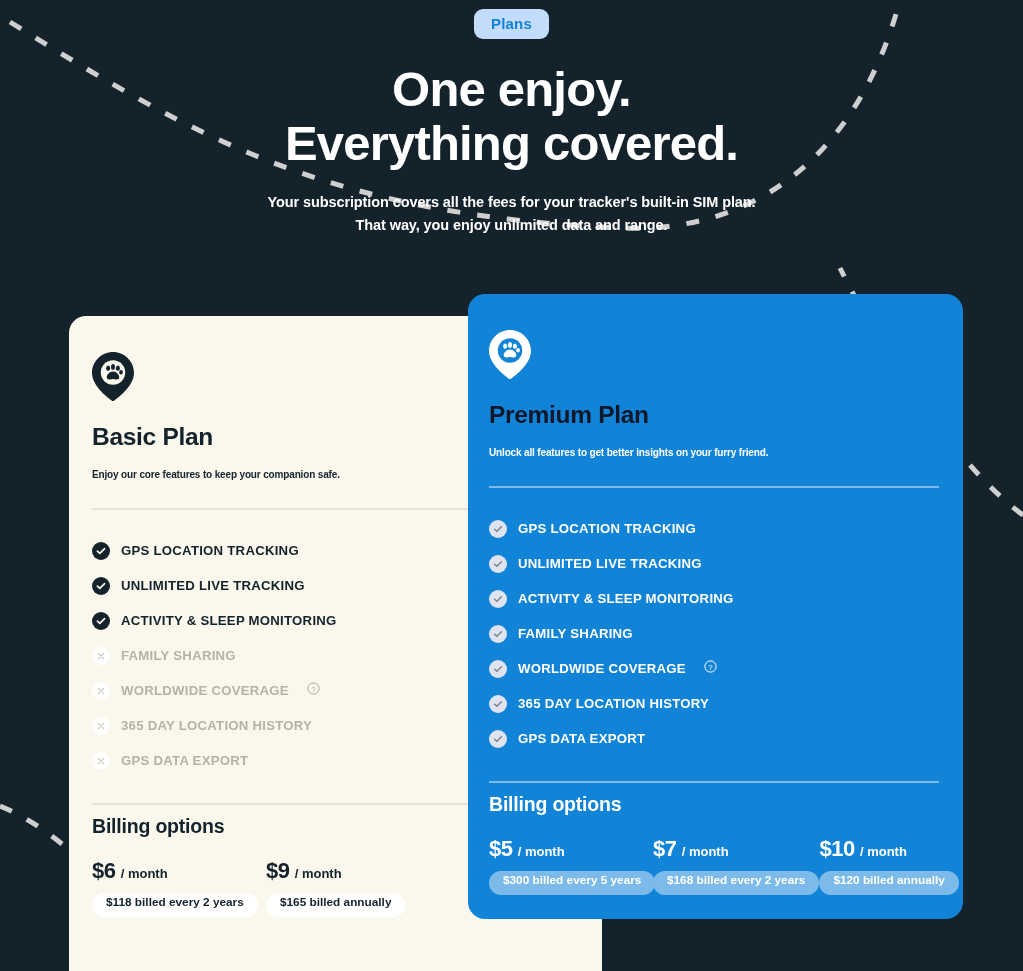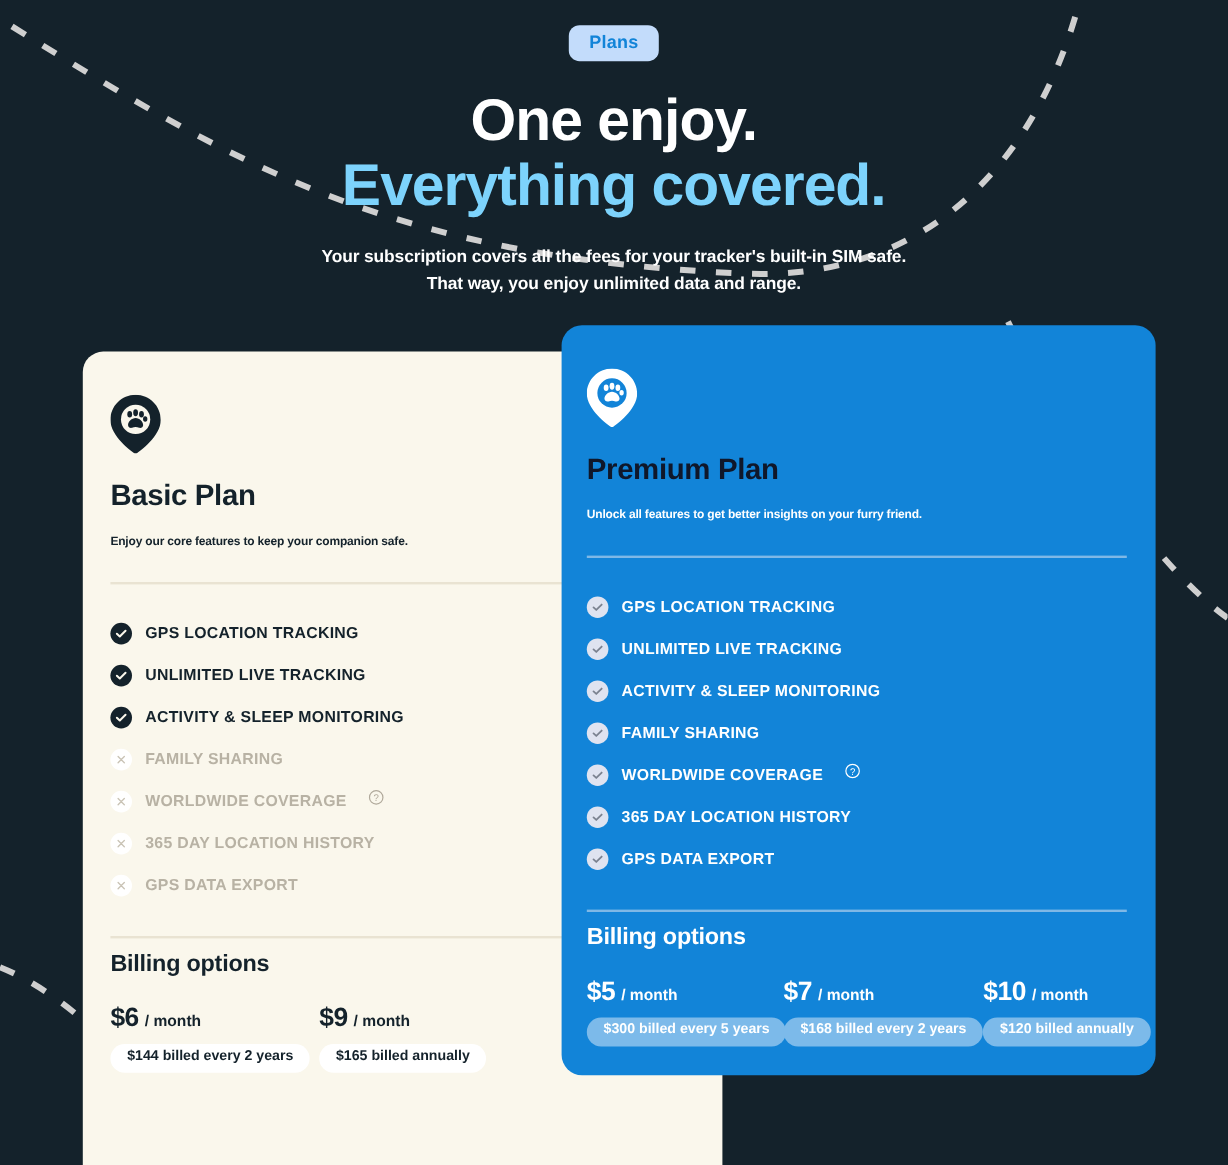"Plans" .header { margin-top: 12px -> none }
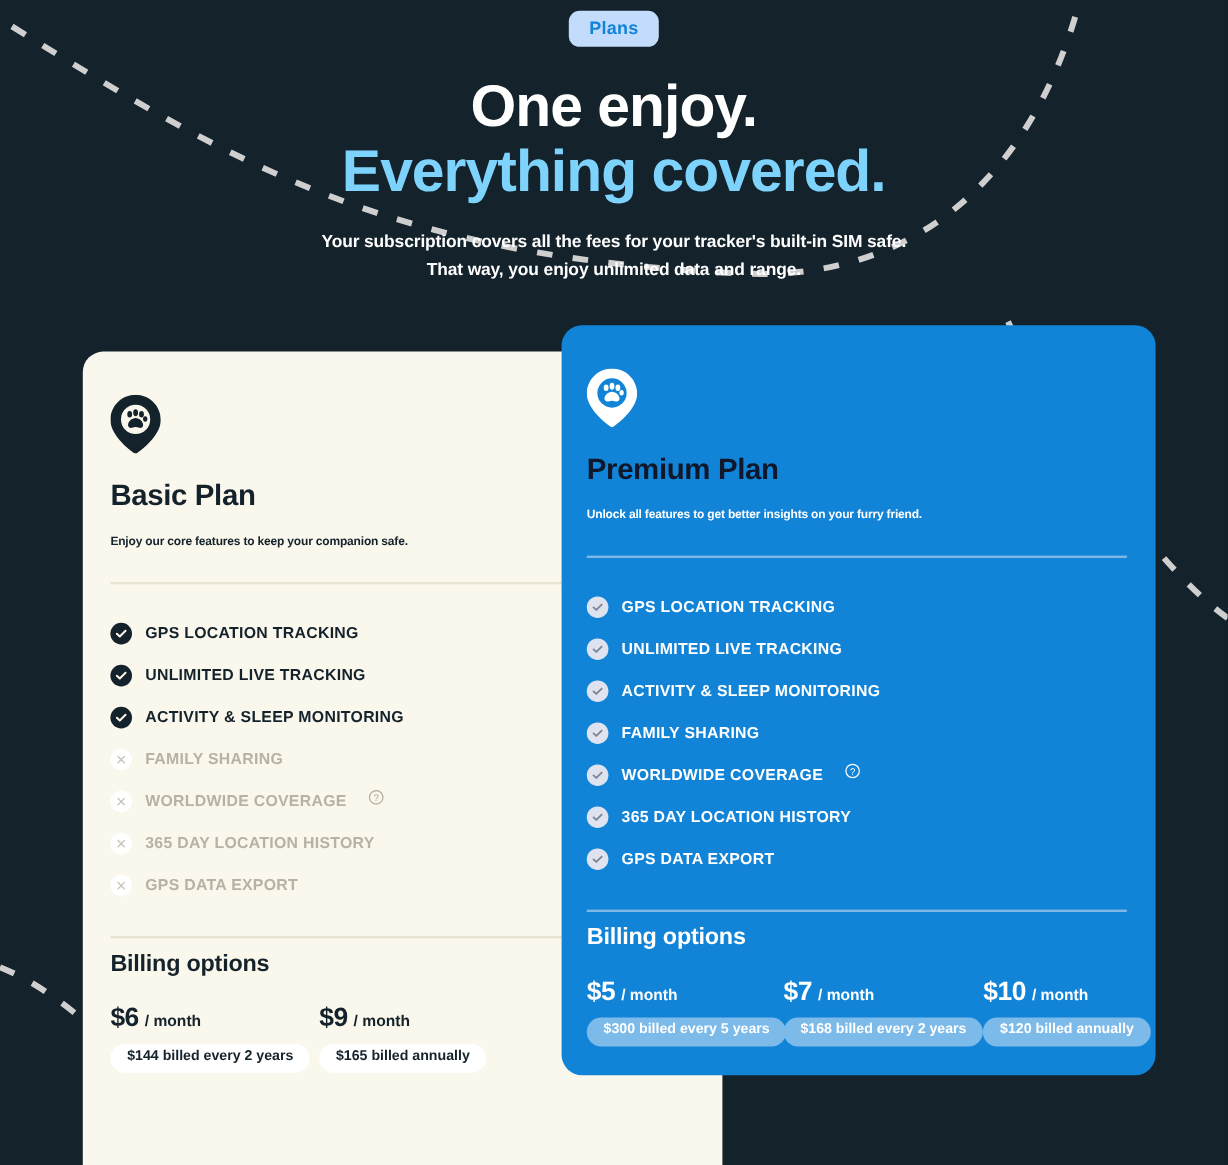"Everything covered." .headline .l2 { color: #7dd3fc -> #ffffff }
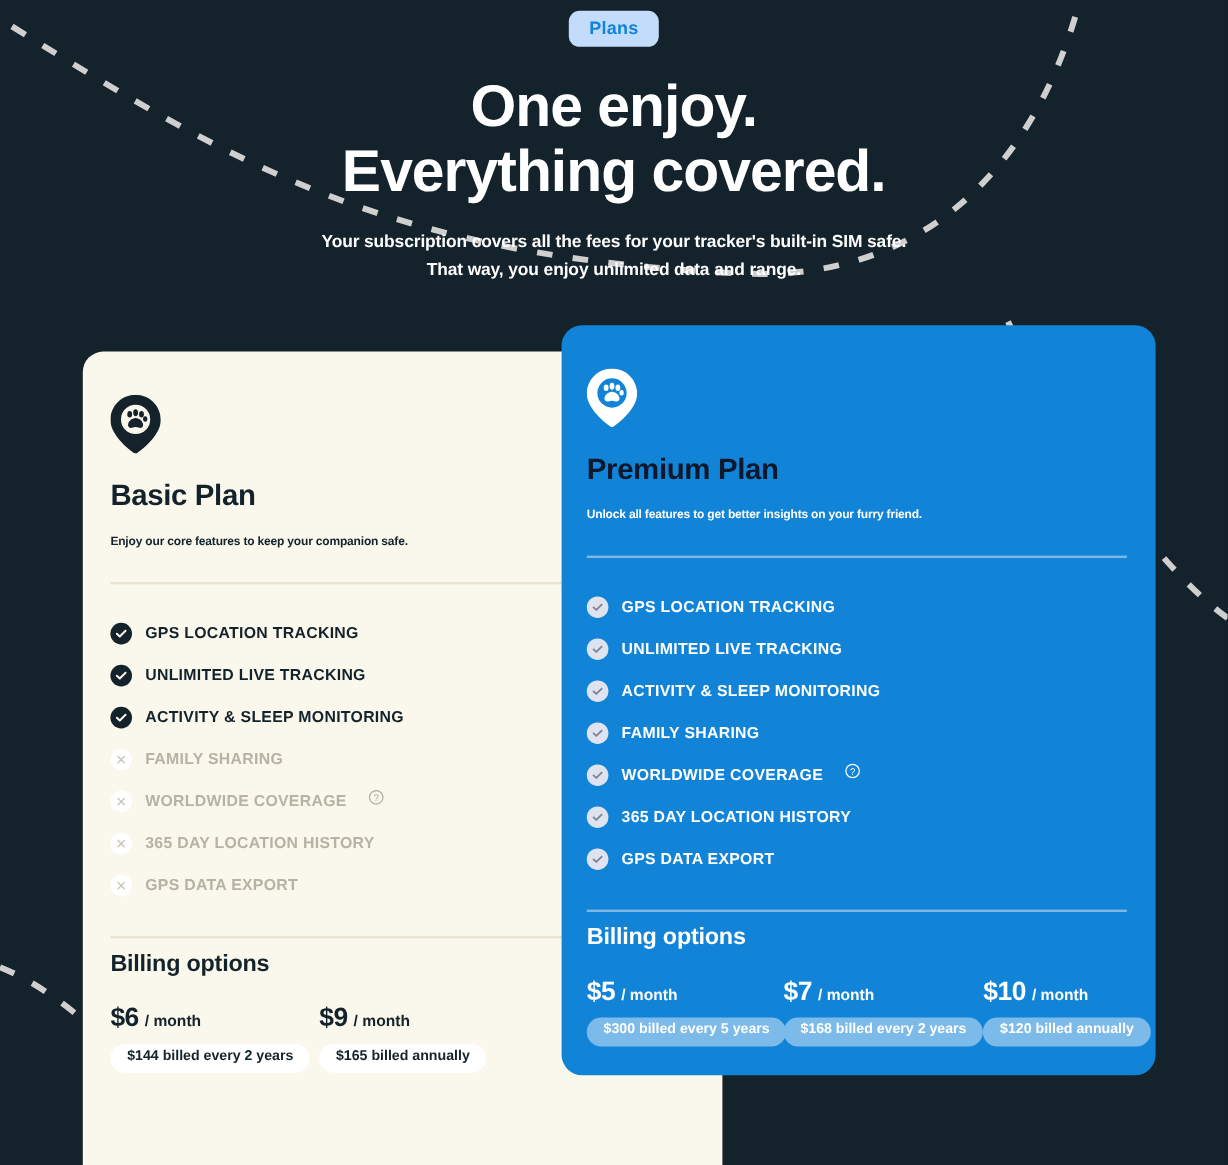"built-in SIM safe." span.strongish { text: safe -> plan }
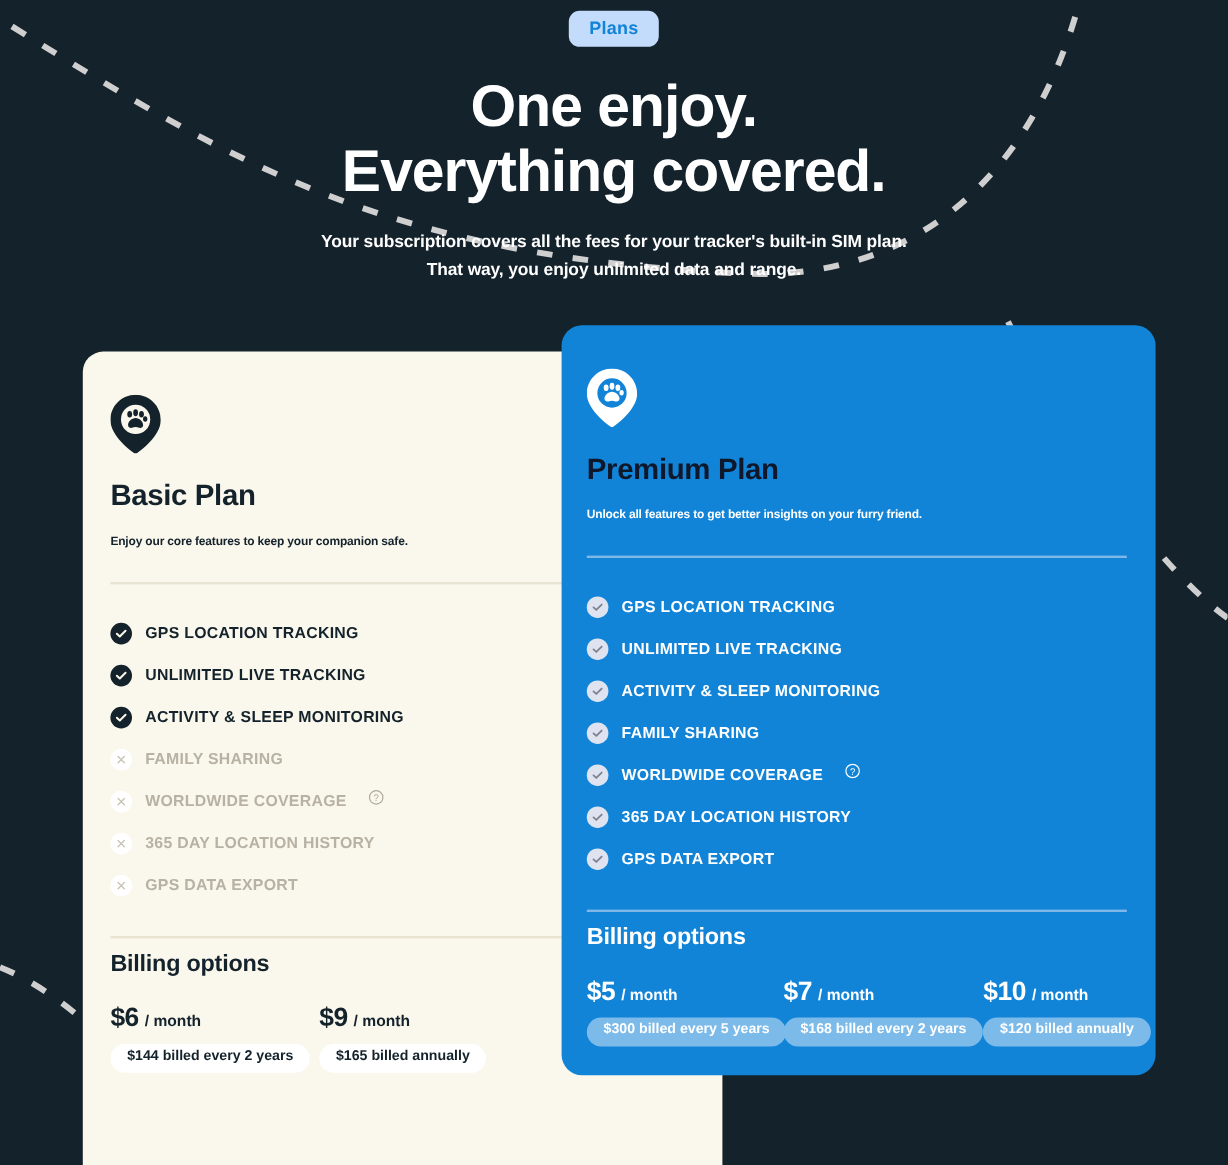"Basic Plan" .cards { top: 271px -> 294px }
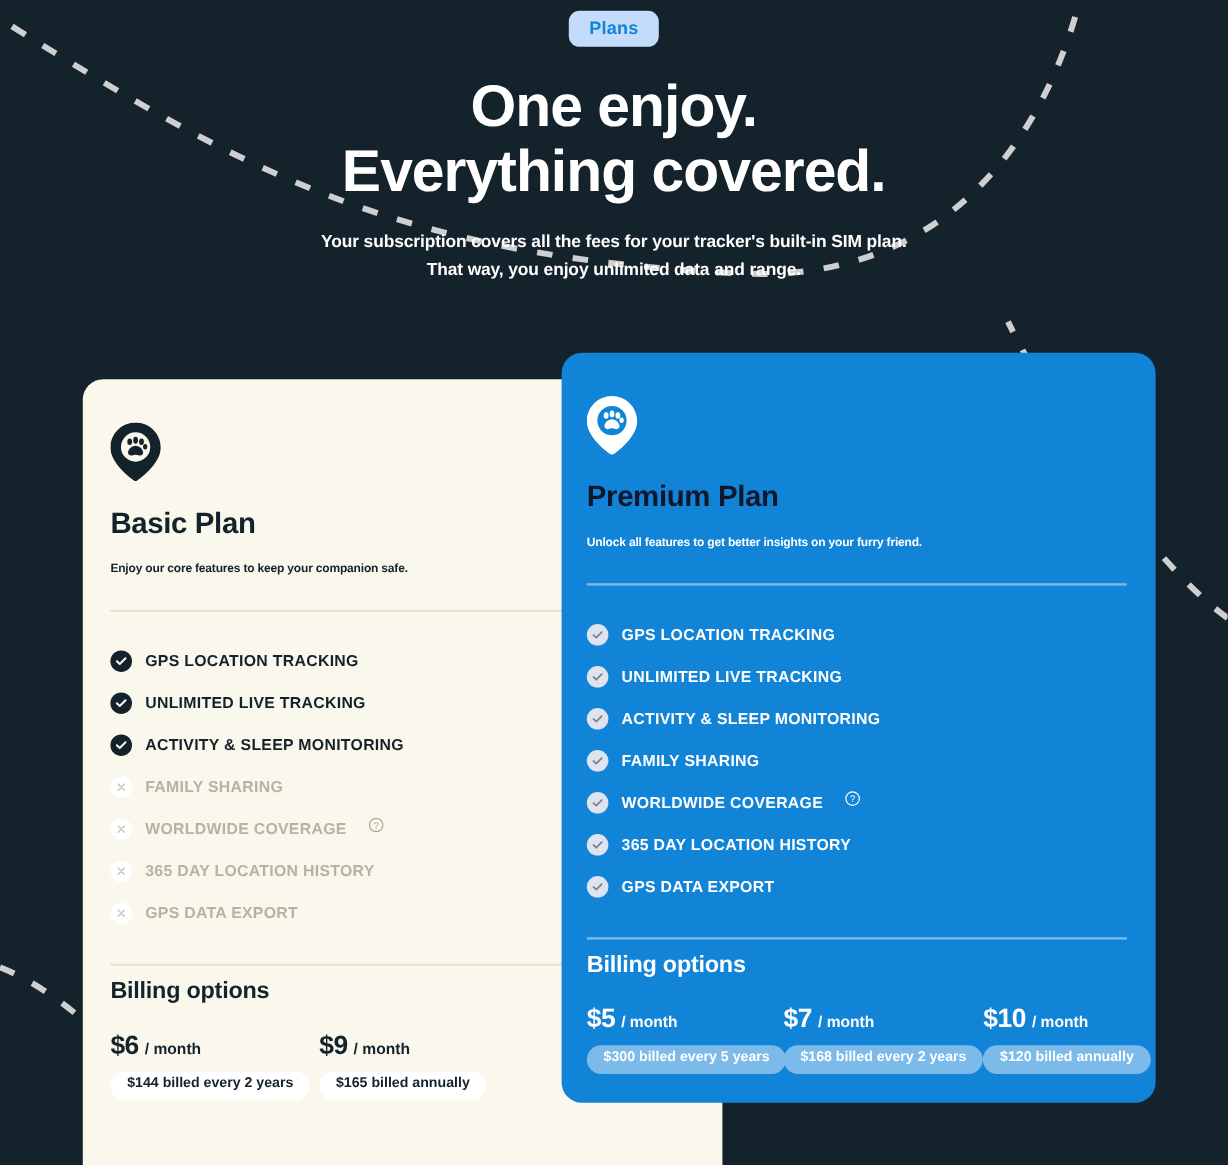"$144 billed every 2 years" span.billing-pill { text: $144 -> $118 }
